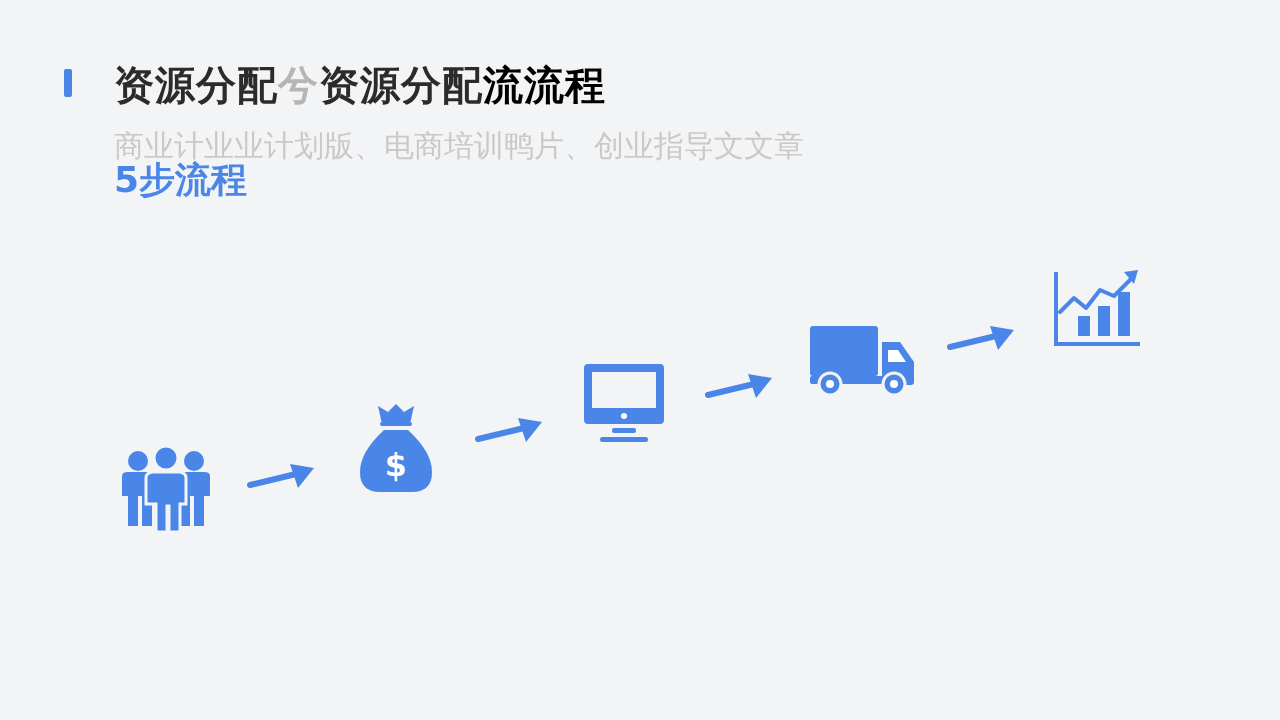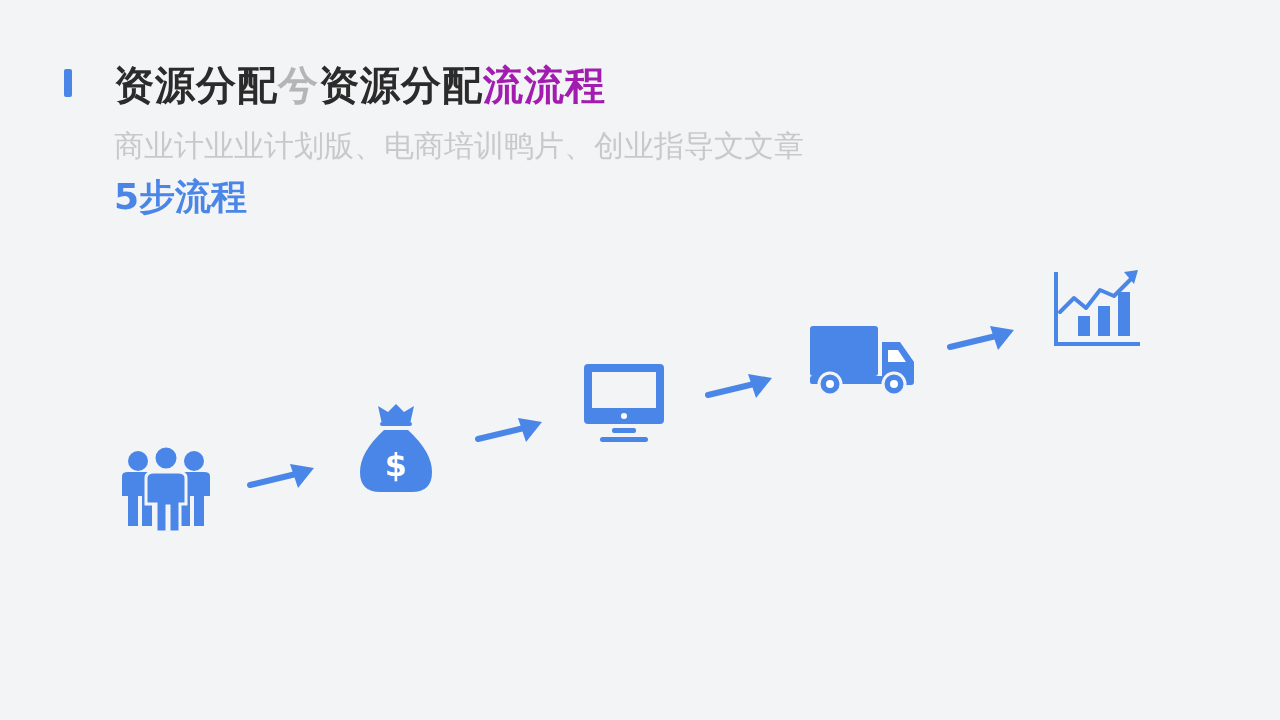"流流程" .title .hl { color: #a21caf -> #000000 }
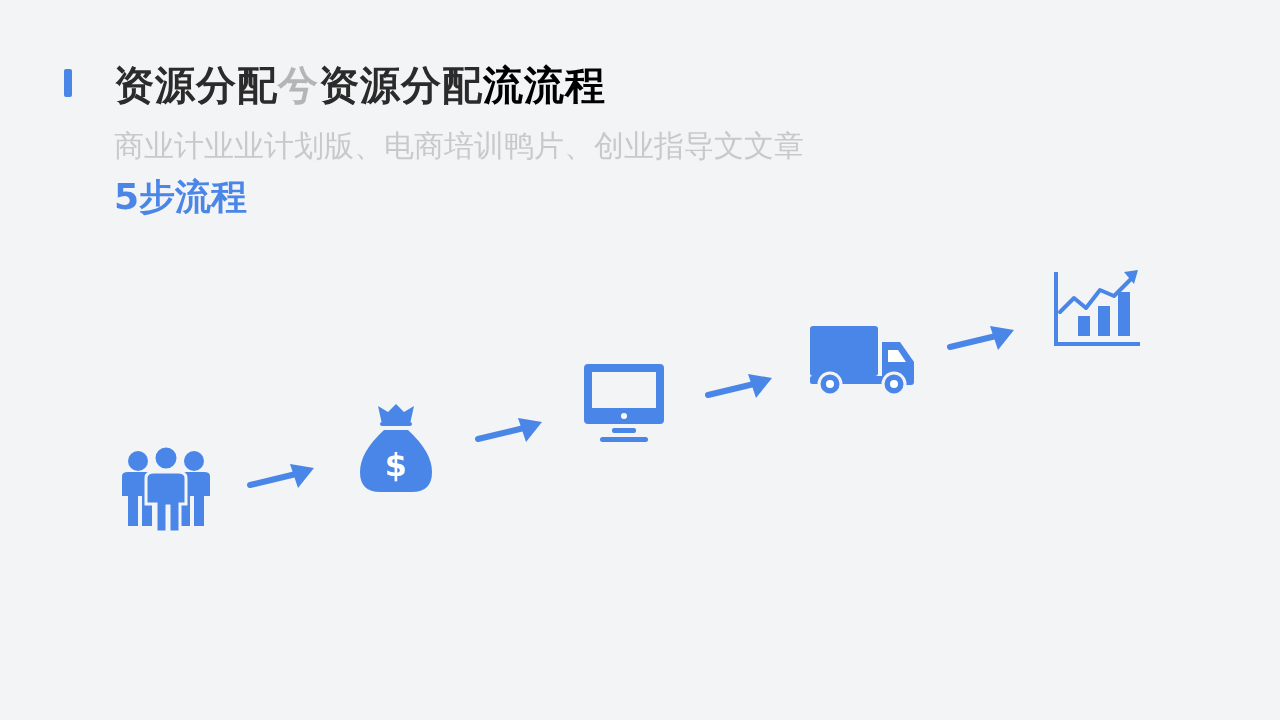"5步流程" .steps-label { margin-top: 17px -> none }
